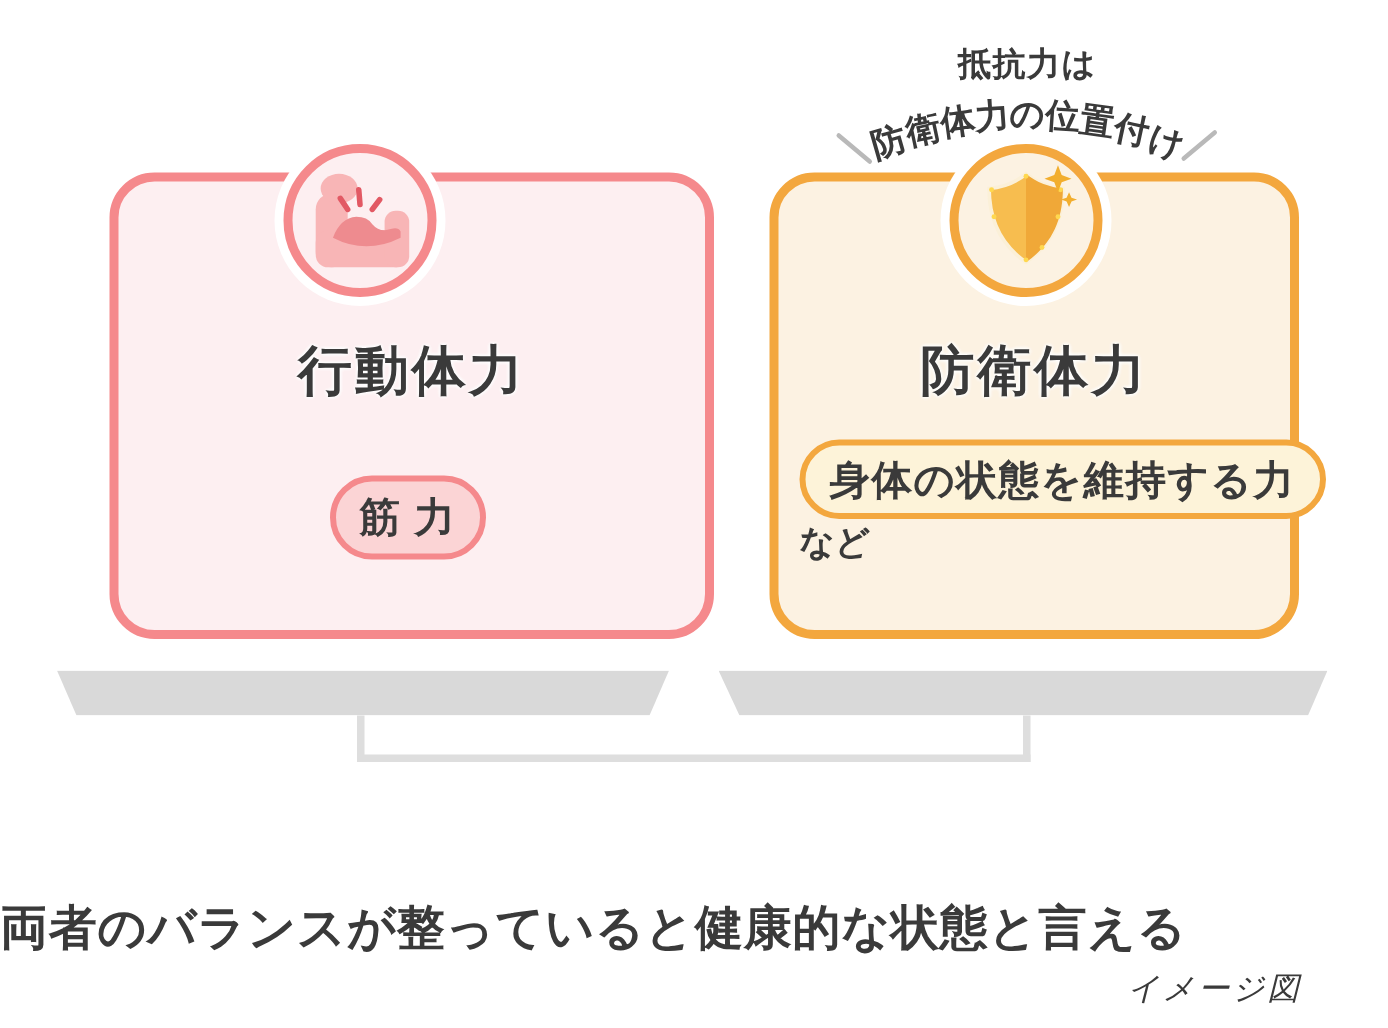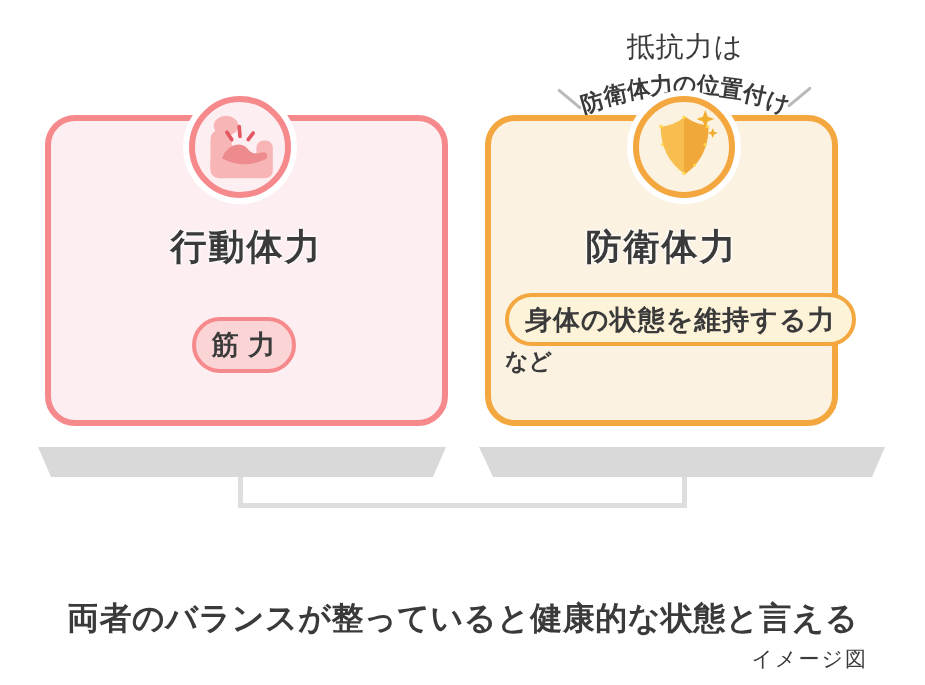"抵抗力は" .ann-line1 { font-size: 28px -> 22px; font-weight: normal -> bold }
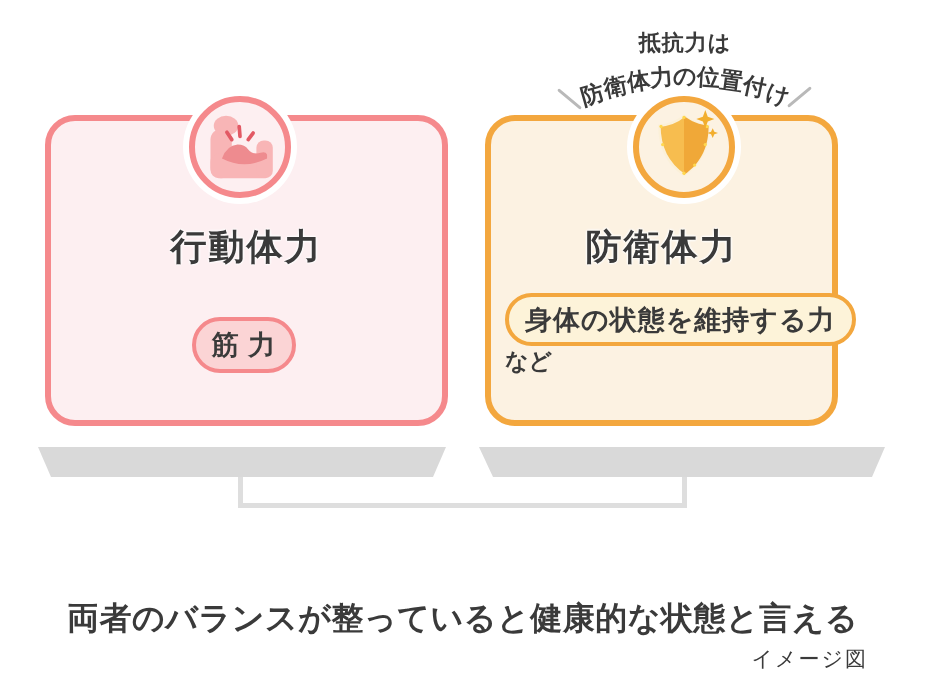"行動体力" .card { margin-left: none -> 28px }
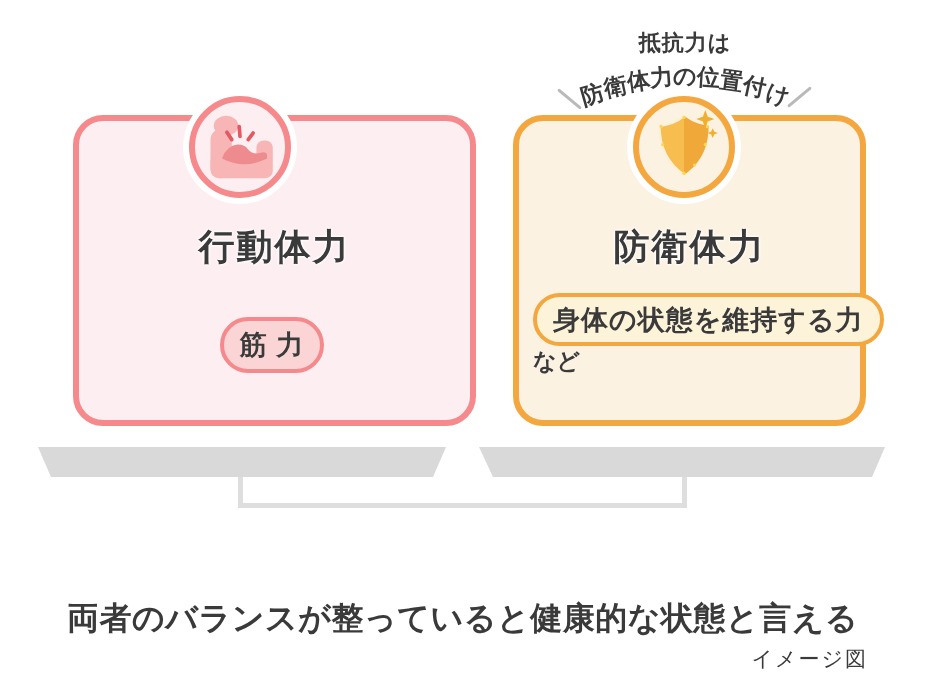"両者のバランスが整っていると健康的な状態と言える" .caption { text-align: center -> left }
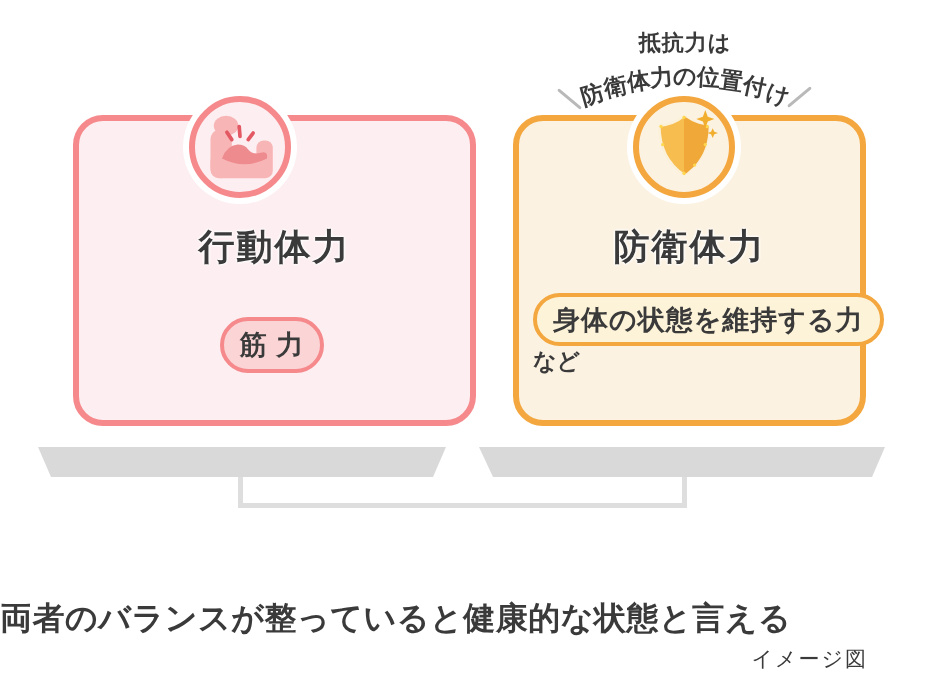"イメージ図" .note { font-style: none -> italic }
